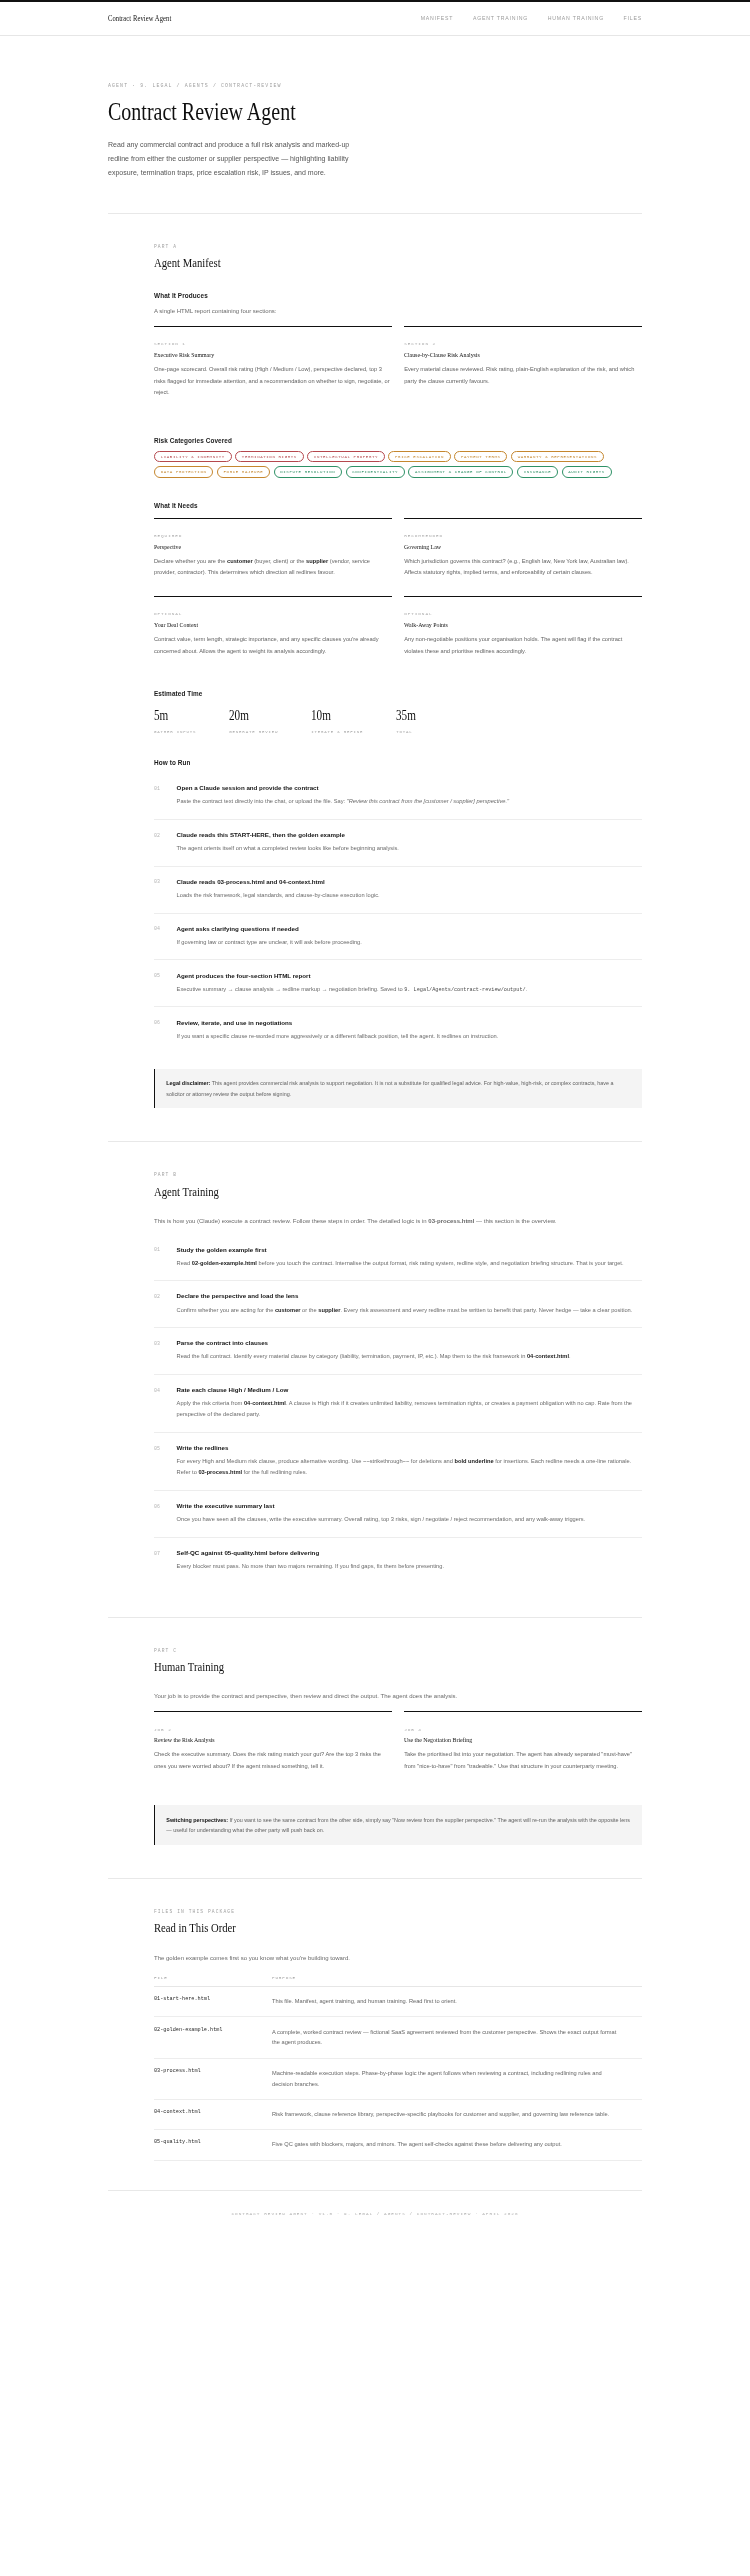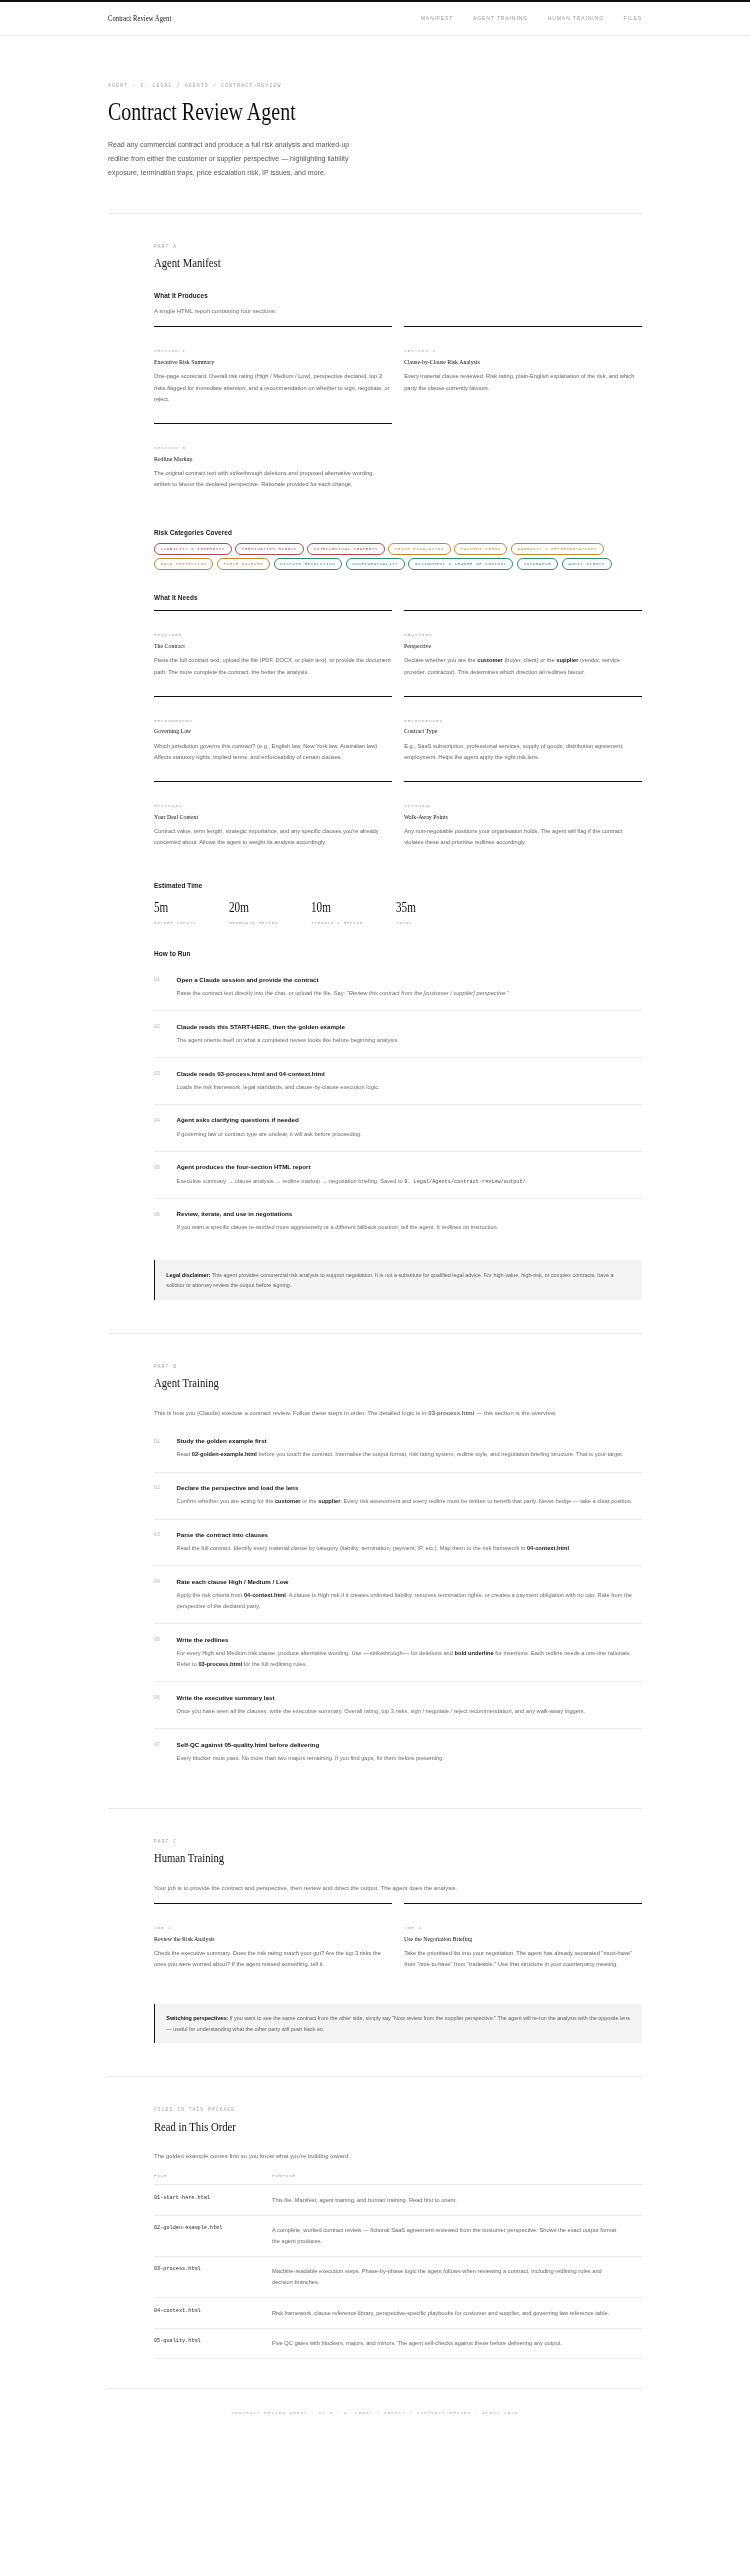"Executive Risk Summary" .card { padding-top: 14px -> 7px }
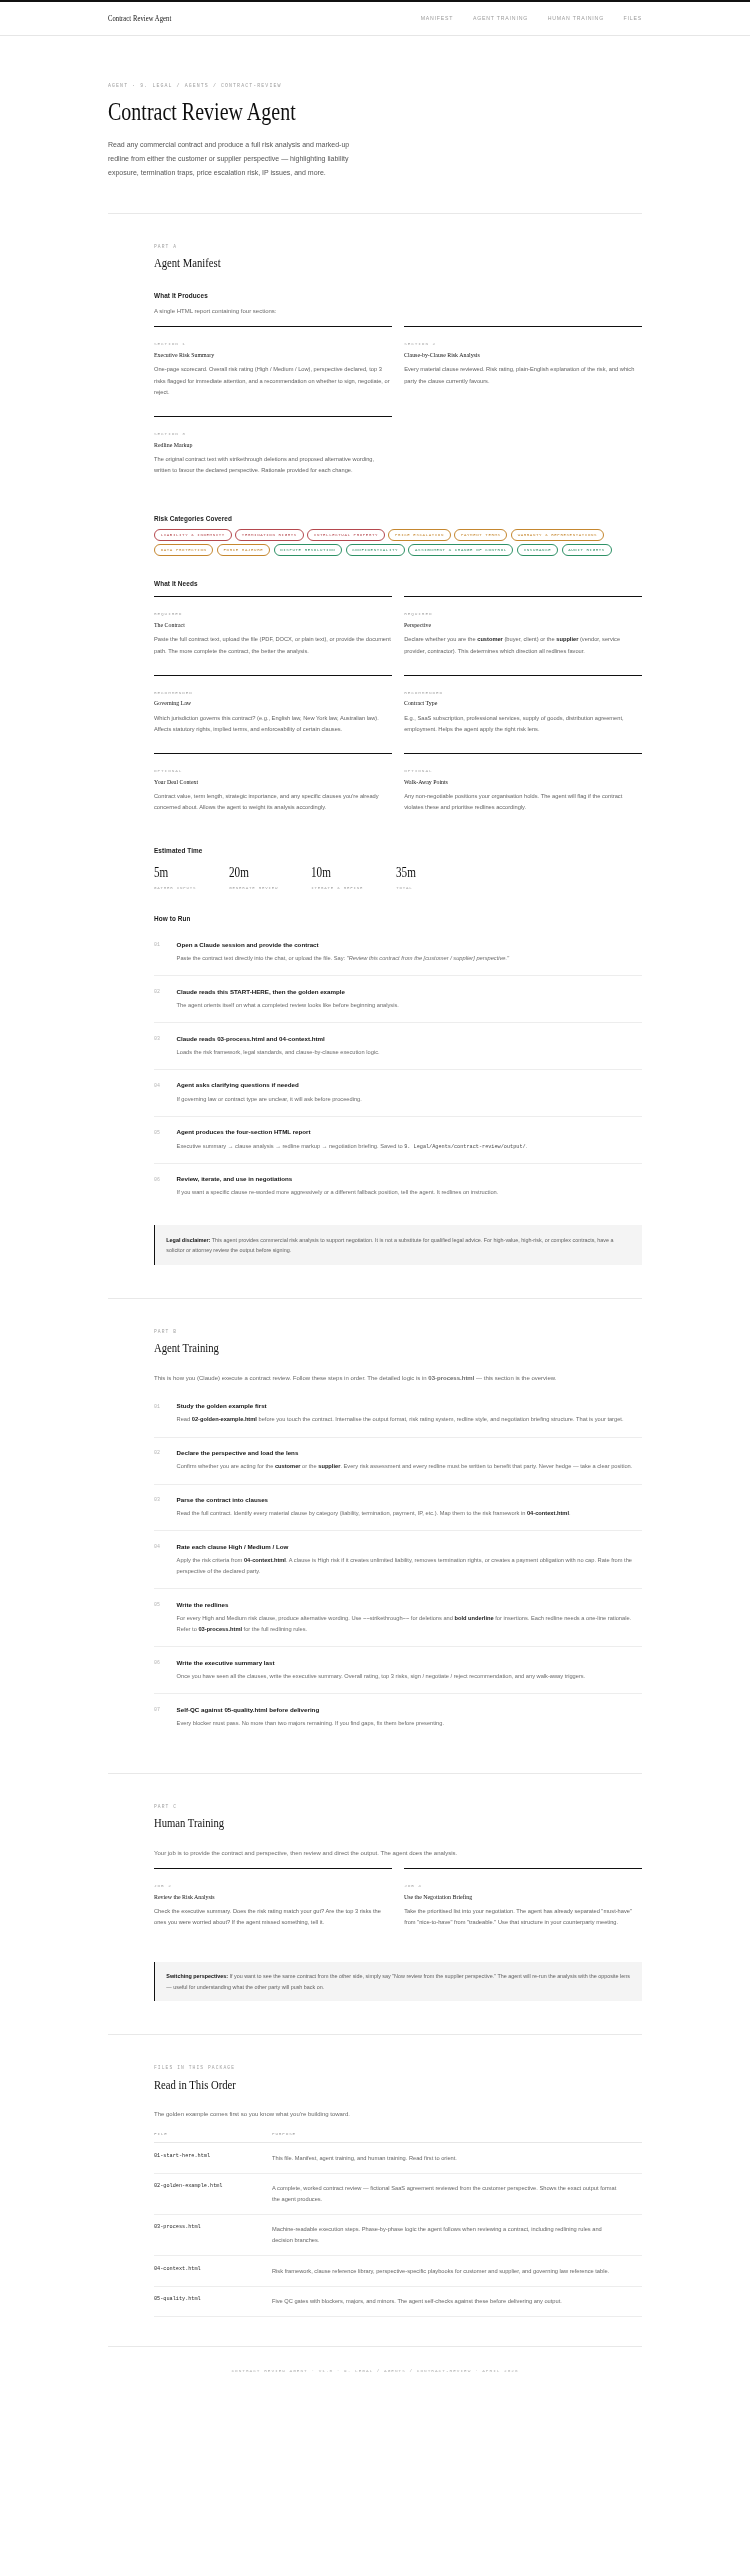"Redline Markup" div.card { html: <div> <span>SECTION 3</span> <div>Redline Markup</div> <div>The original contract text with strikethrough deletions and proposed alternative wording, written to favour the declared perspective. Rationale provided for each change.</div> </div> -> none }
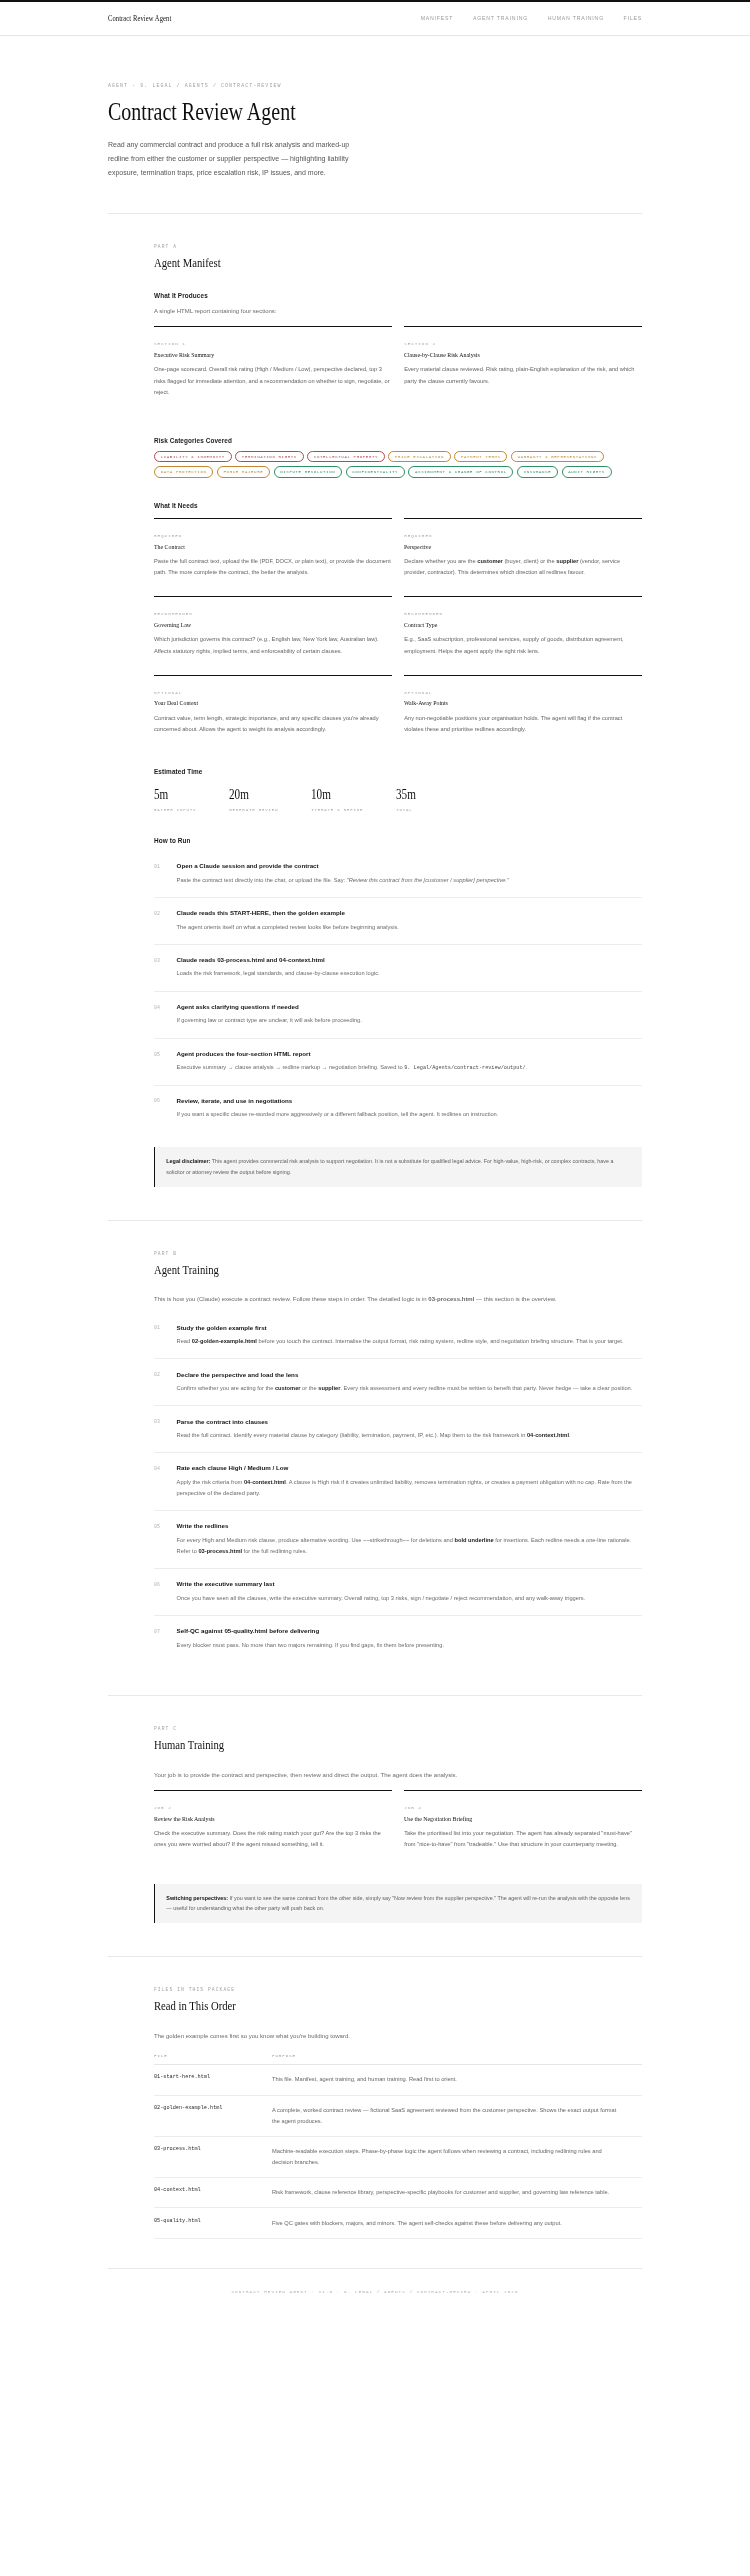"The Contract" div.card { html: <div> <span>REQUIRED</span> <div>The Contract</div> <div>Paste the full contract text, upload the file (PDF, DOCX, or plain text), or provide the document path. The more complete the contract, the better the analysis.</div> </div> -> none }
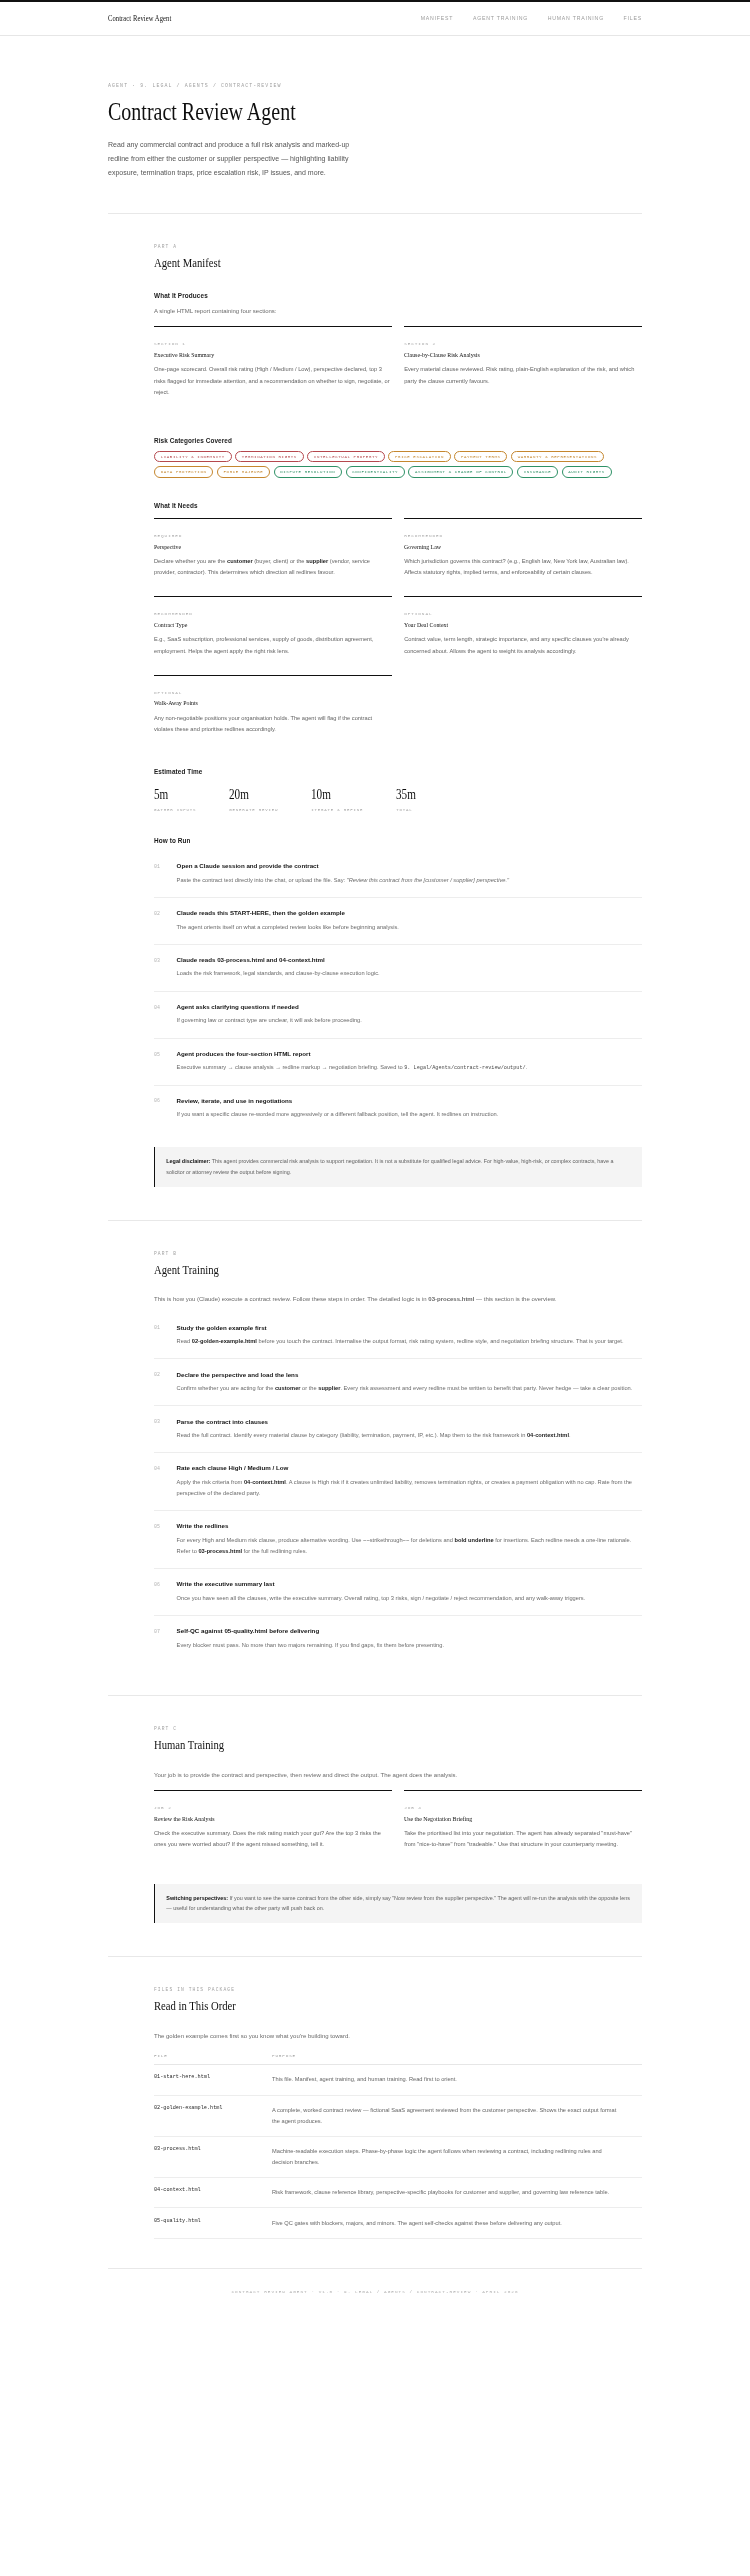"Contract Type" div.card { html: <div> <span>RECOMMENDED</span> <div>Contract Type</div> <div>E.g., SaaS subscription, professional services, supply of goods, distribution agreement, employment. Helps the agent apply the right risk lens.</div> </div> -> none }
